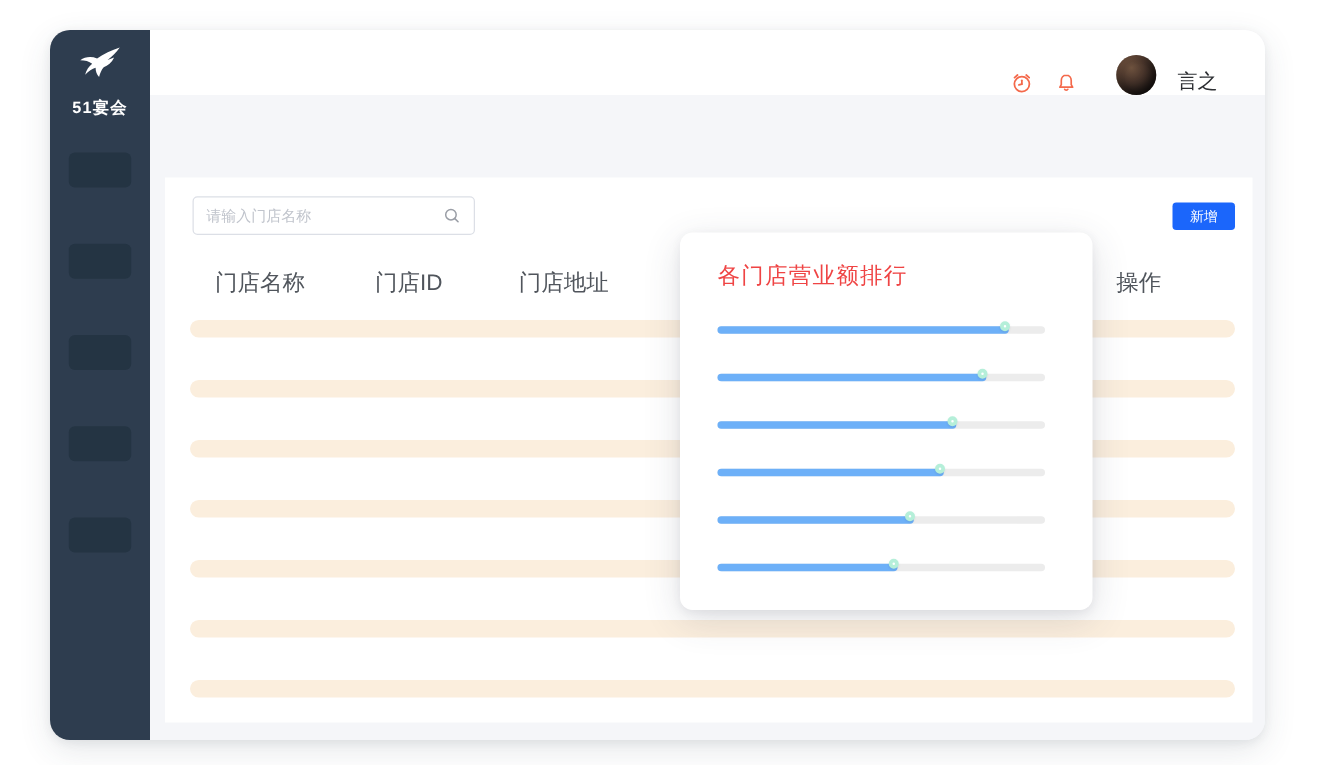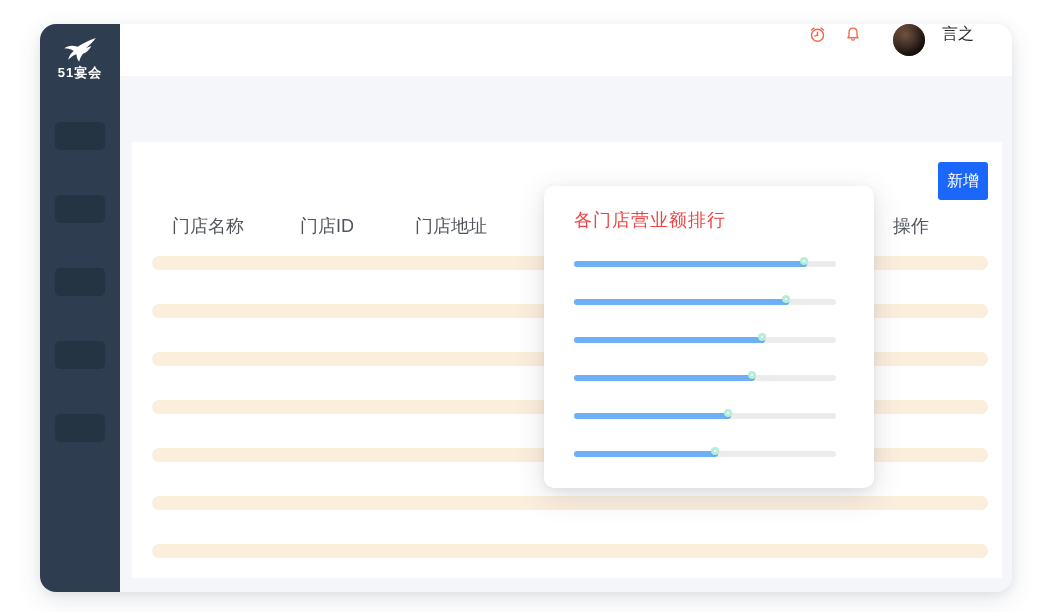"言之" .topbar { align-items: flex-start -> flex-end }
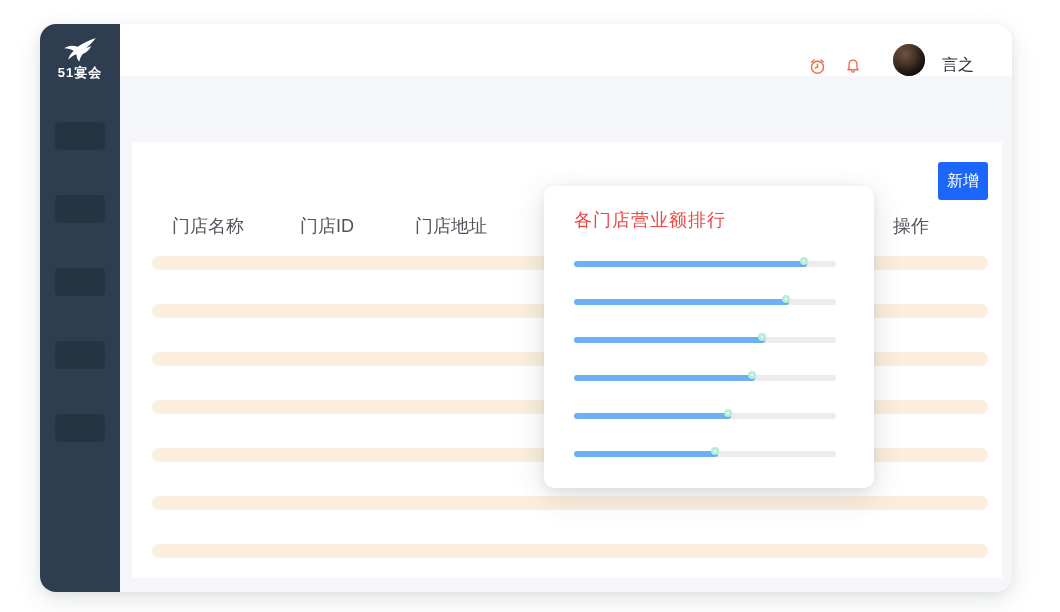"51宴会" .brand-name { margin-top: 1px -> 14px }
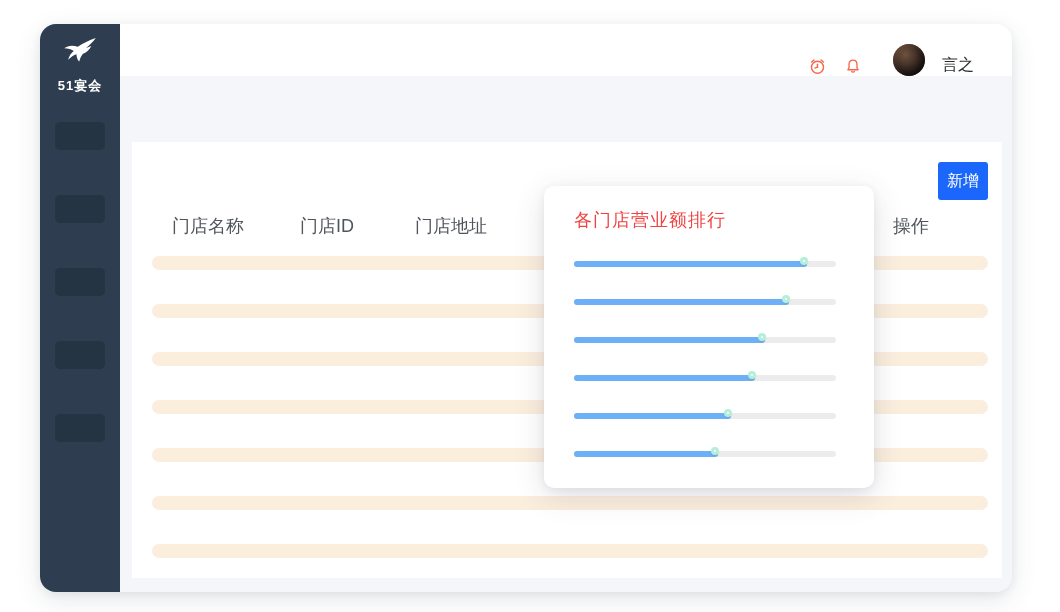"请输入门店名称" div.search-box { html: none -> <div> <input> <svg> <circle></circle> <path></path> </svg> </div> }
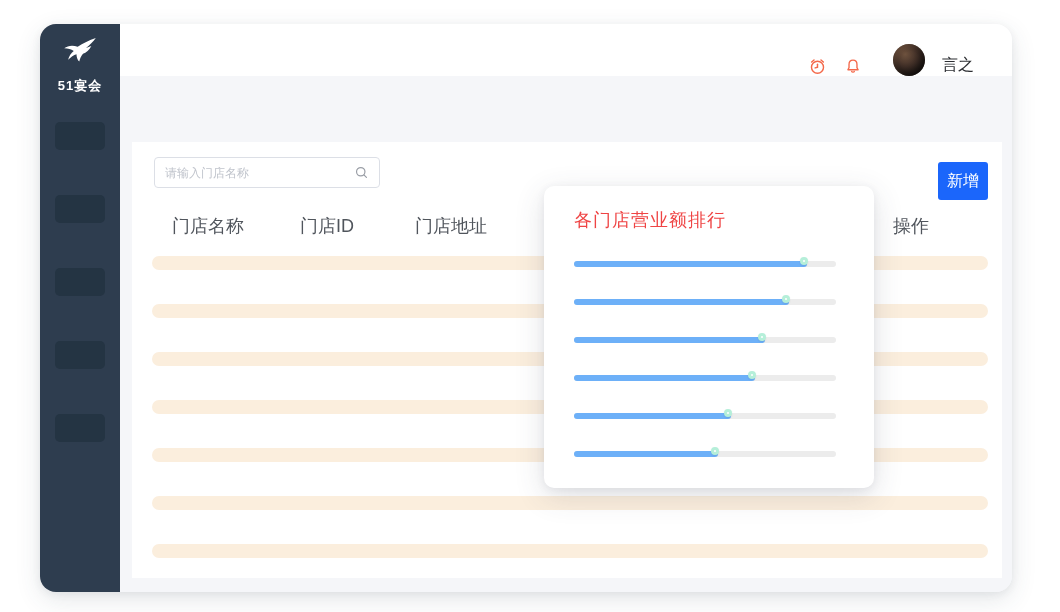"新增" .add-button { font-size: 16px -> 11px; height: 38px -> 22px }
